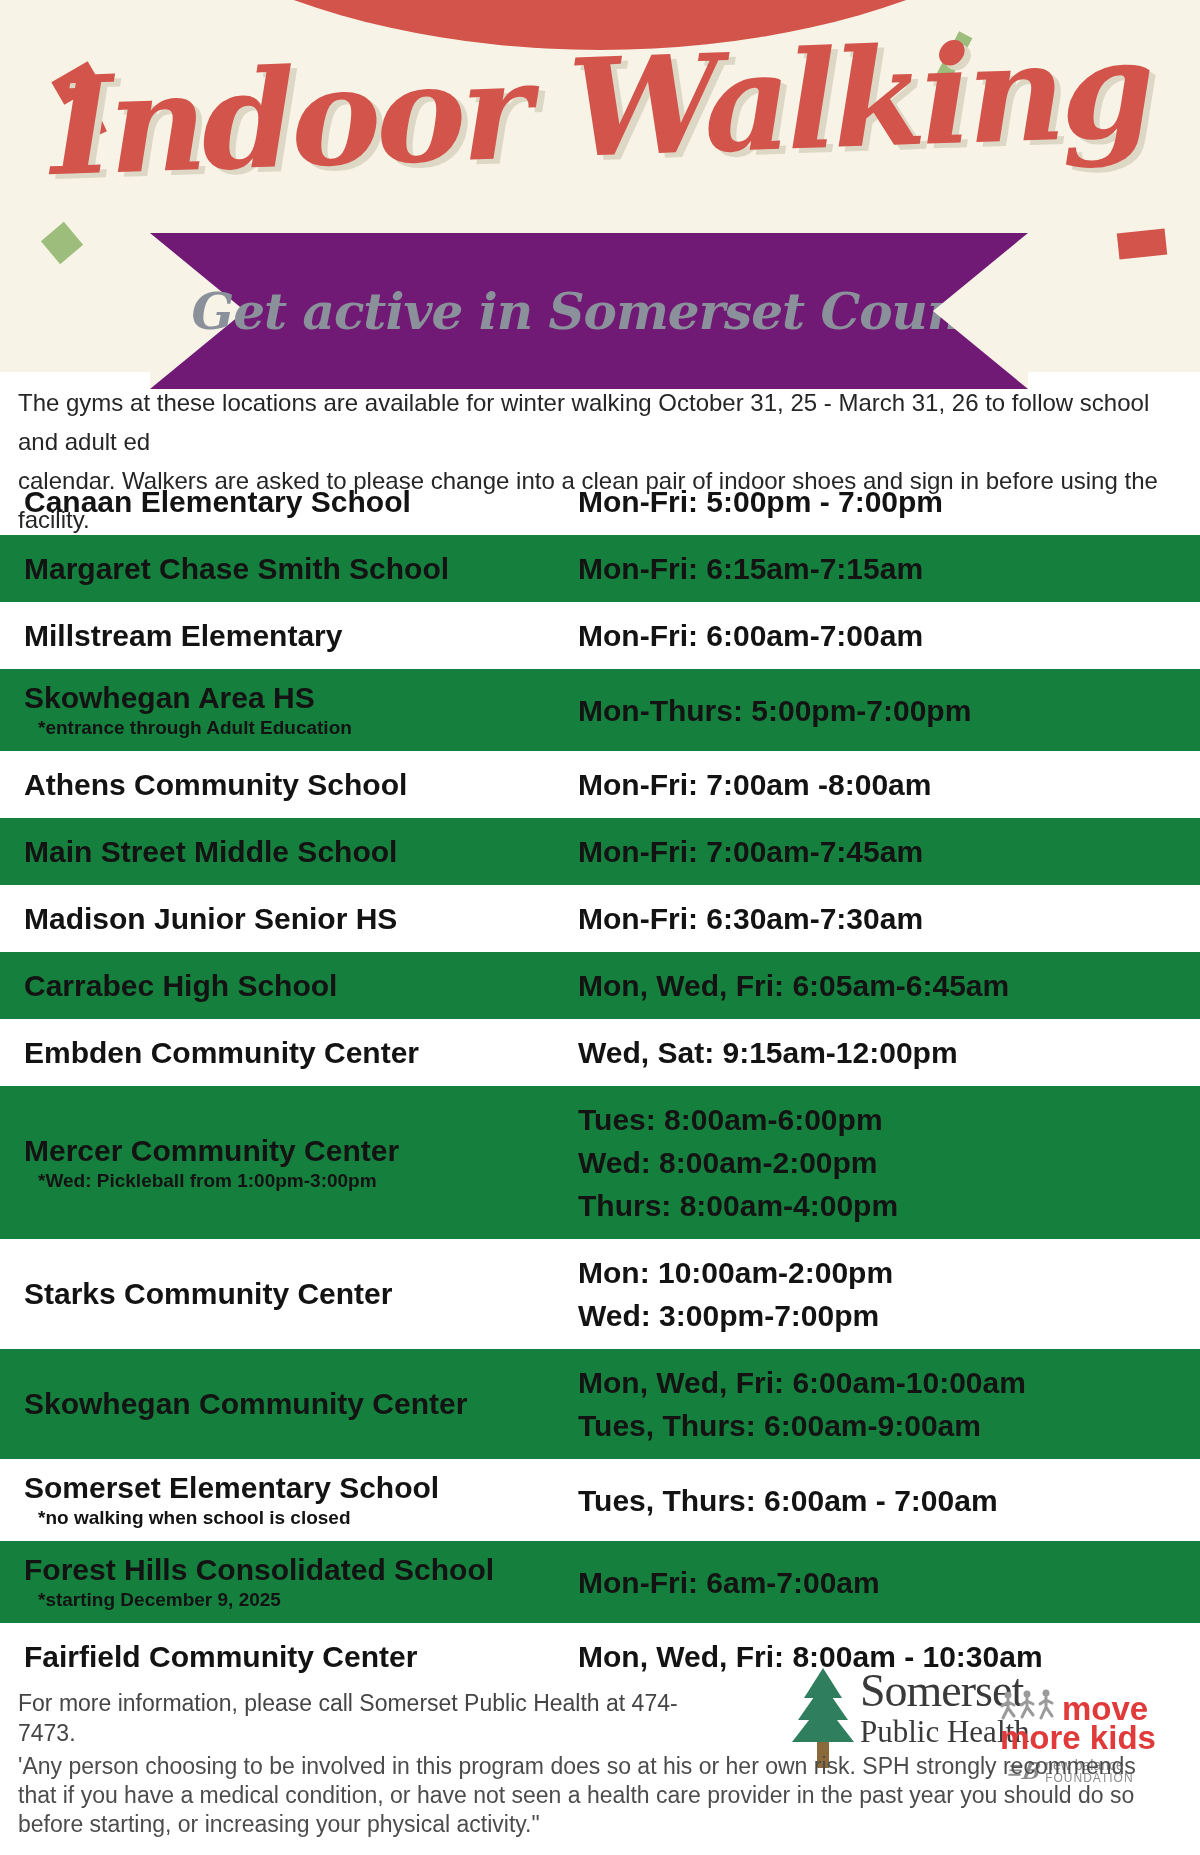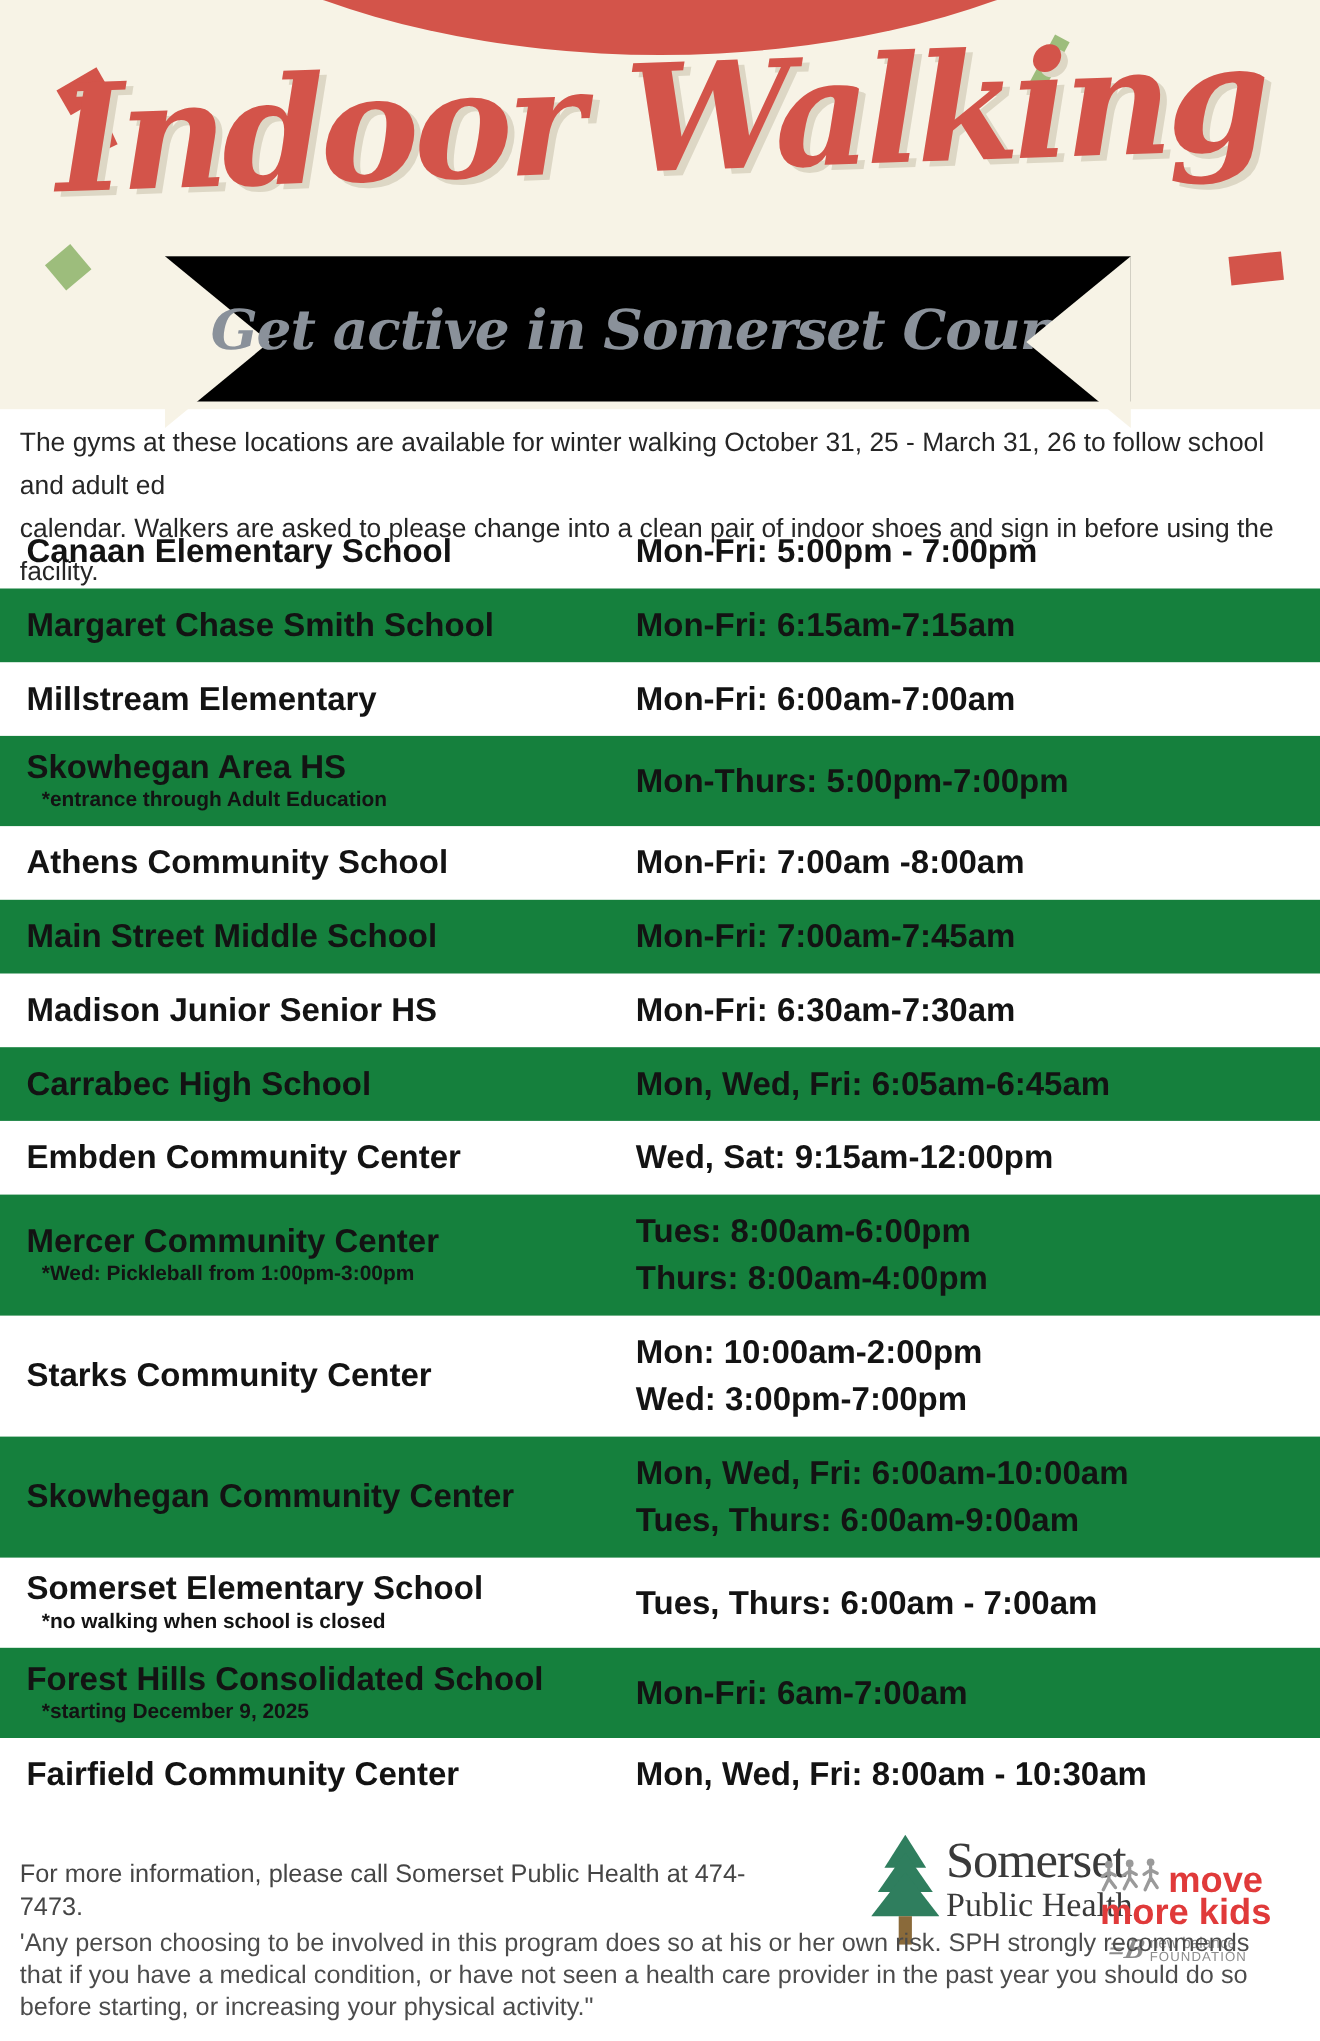"Get active in Somerset County" .ribbon { background: #000000 -> #701a75; height: 132px -> 156px }
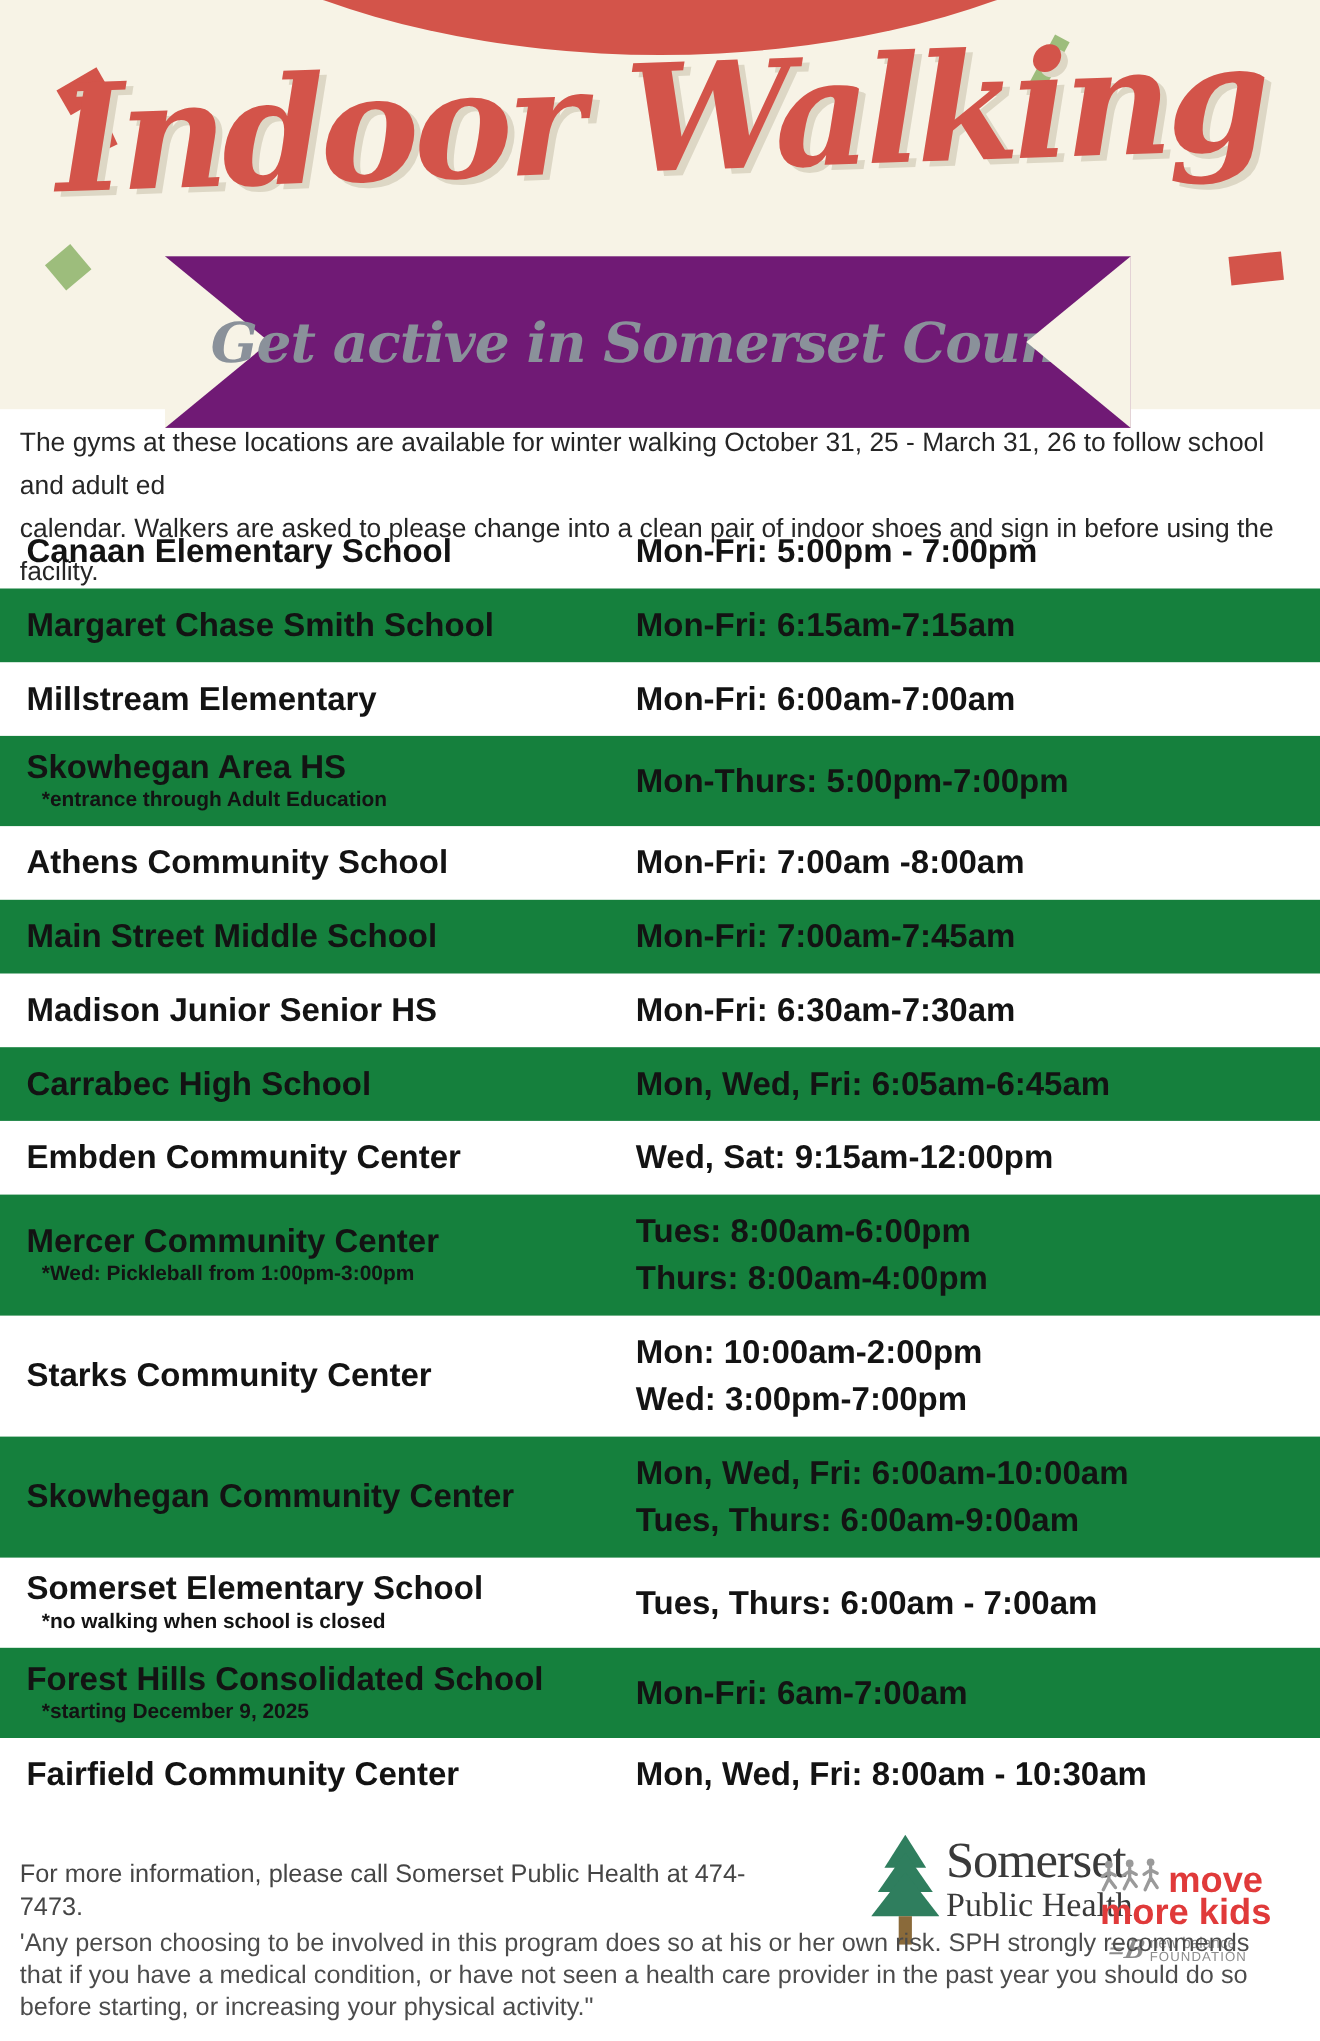"Wed: 8:00am-2:00pm" div.tm { html: none -> <div>Wed: 8:00am-2:00pm</div> }
